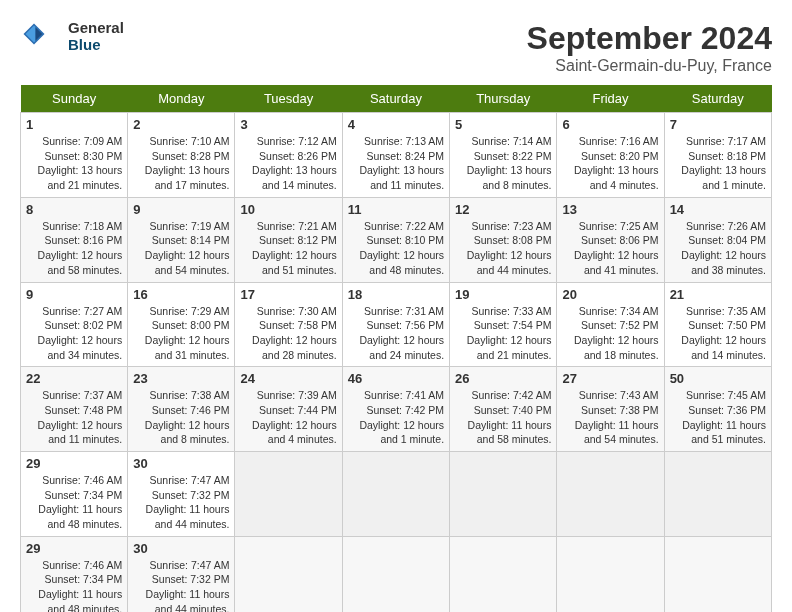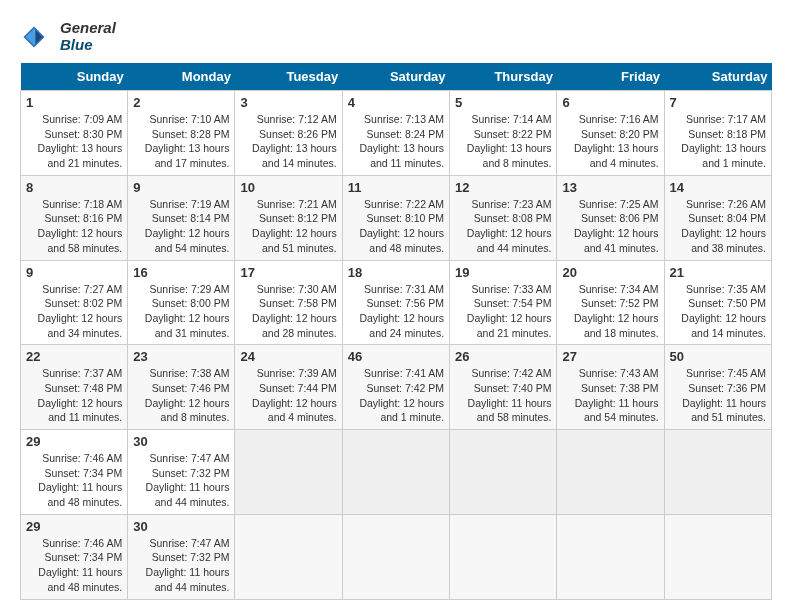"General" .logo { align-items: center -> flex-start; font-style: italic -> none; gap: 12px -> 20px }
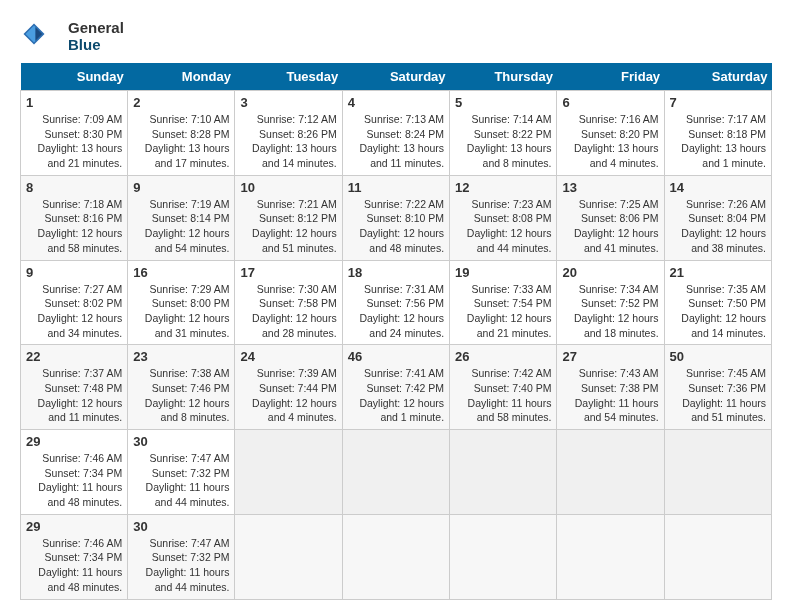"September 2024" div.main-title { html: none -> <div>September 2024</div> }
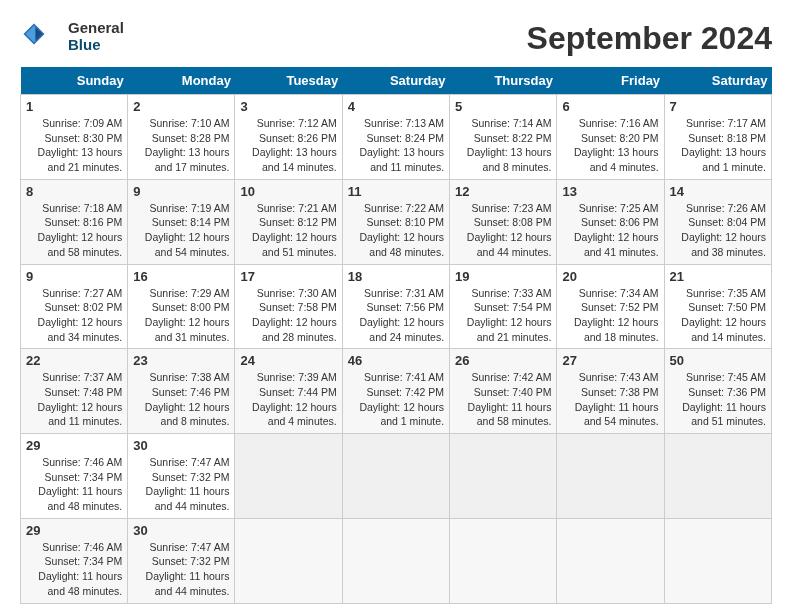"Saint-Germain-du-Puy, France" div.subtitle { html: none -> <div>Saint-Germain-du-Puy, France</div> }
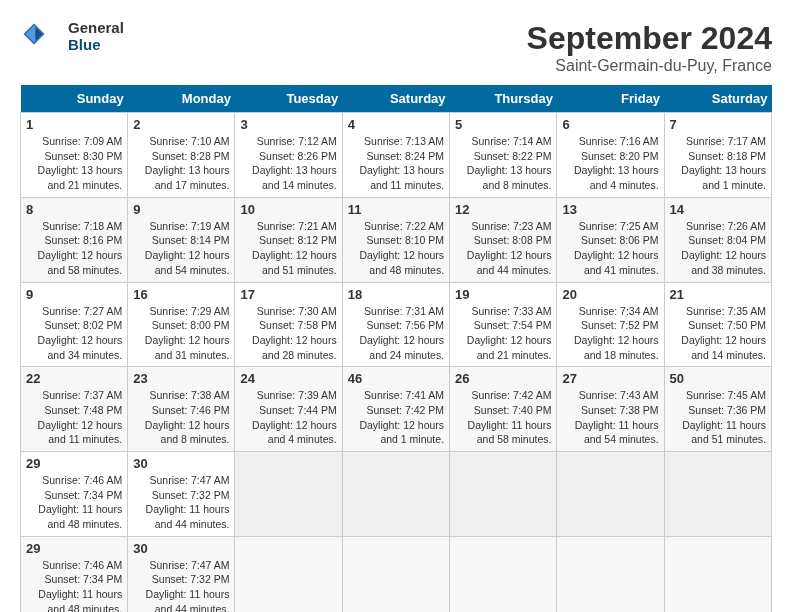"Sunday" th { background-color: #0369a1 -> #4d7c0f; font-weight: bold -> normal; text-align: right -> center }
